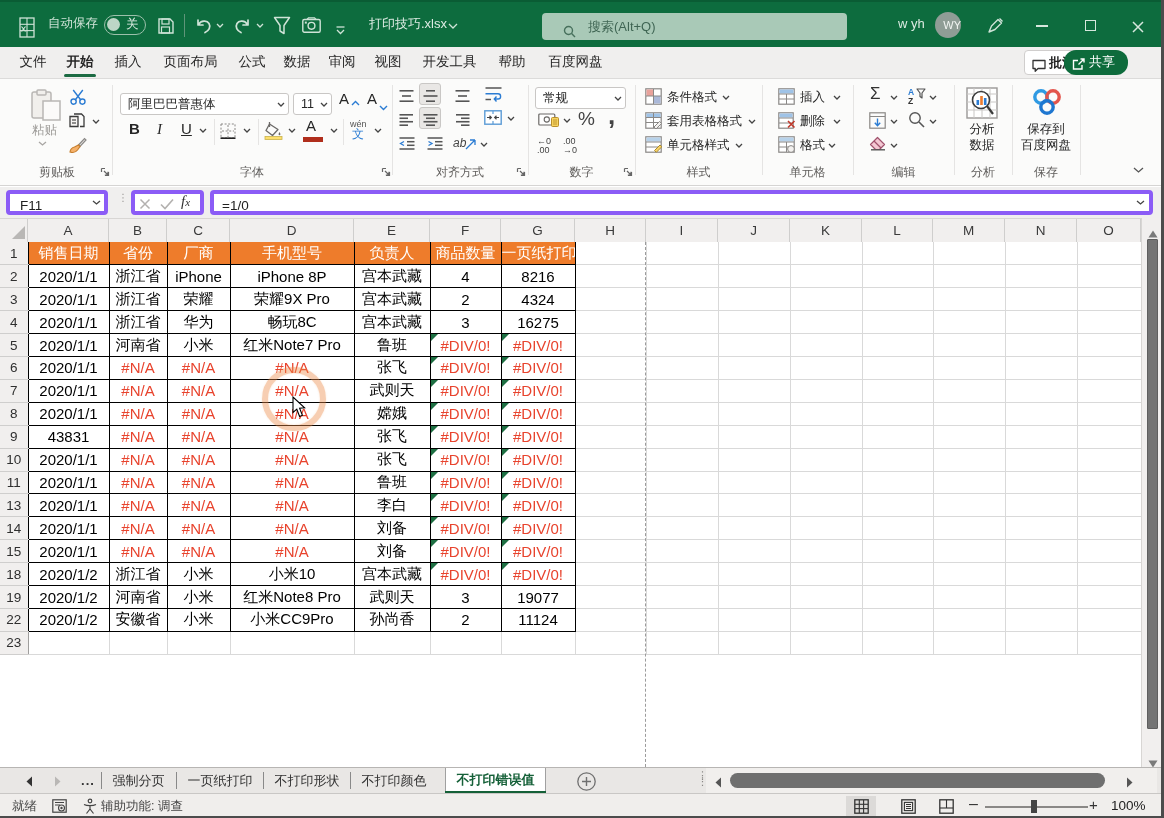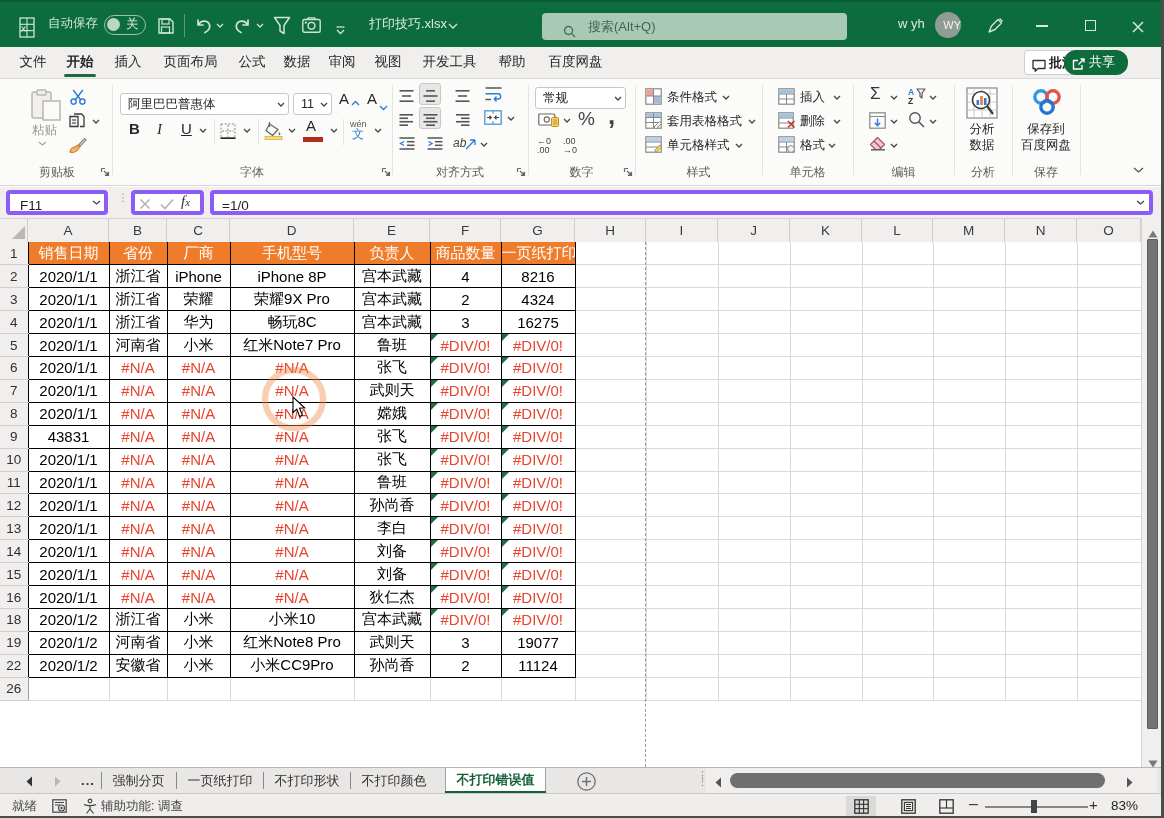"12" tr { html: <tr> <td>12</td> <td>2020/1/1</td> <td>#N/A</td> <td>#N/A</td> <td>#N/A</td> <td>孙尚香</td> <td>#DIV/0!</td> <td>#DIV/0!</td> <td></td> <td></td> <td></td> <td></td> <td></td> <td></td> <td></td> <td></td> </tr> -> none }
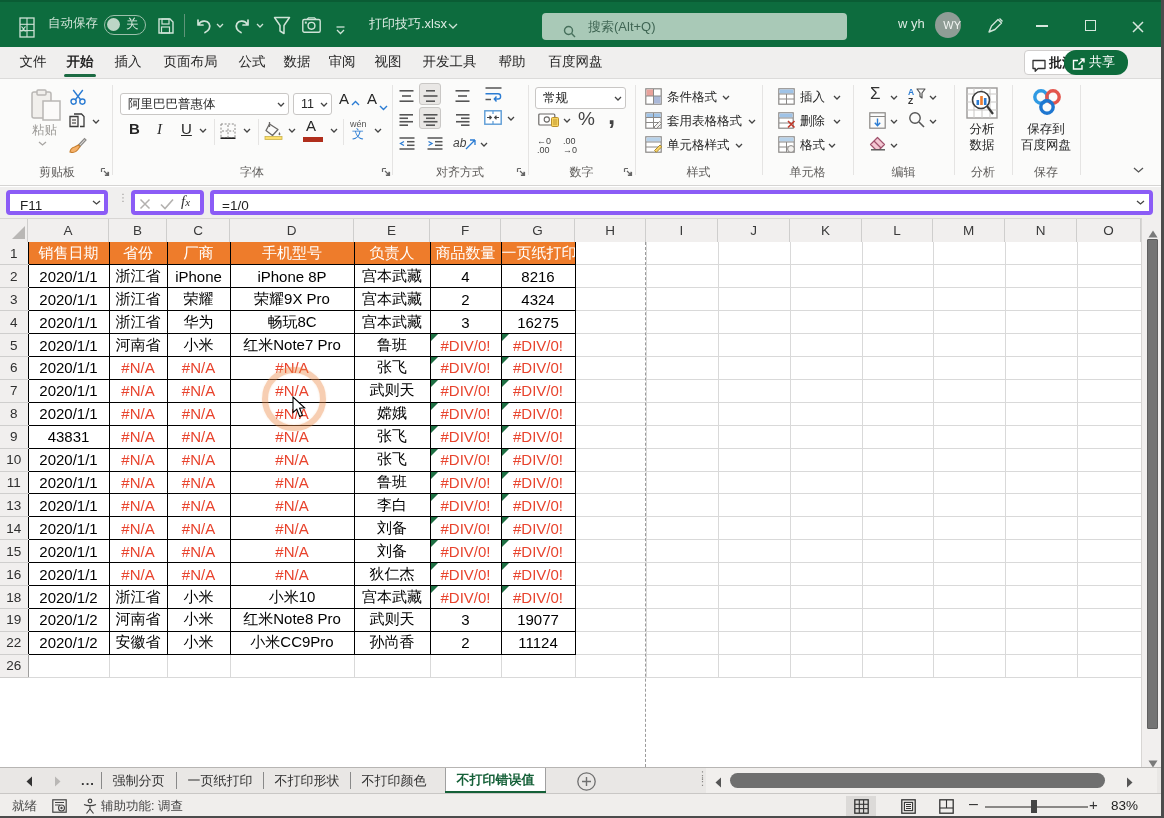"16" tr { html: <tr> <td>16</td> <td>2020/1/1</td> <td>#N/A</td> <td>#N/A</td> <td>#N/A</td> <td>狄仁杰</td> <td>#DIV/0!</td> <td>#DIV/0!</td> <td></td> <td></td> <td></td> <td></td> <td></td> <td></td> <td></td> <td></td> </tr> -> none }
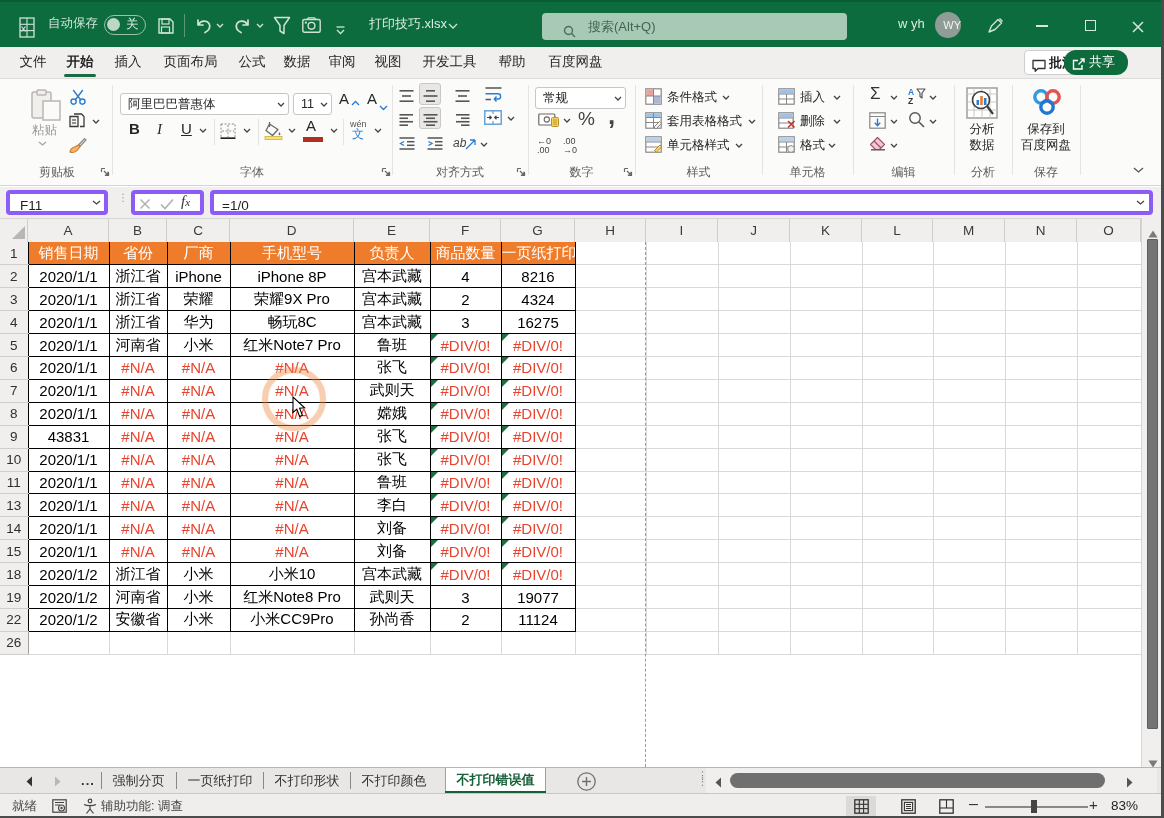"26" td.rh { text: 26 -> 23 }
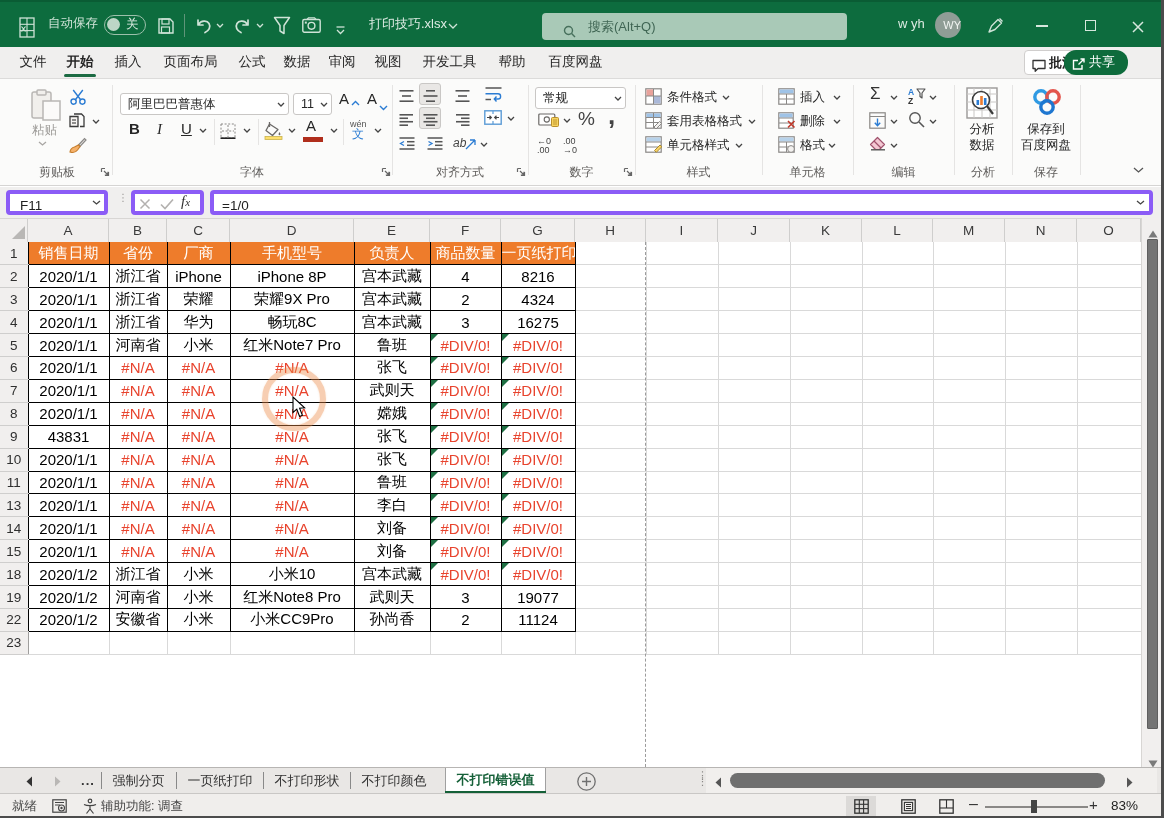"83%" div { text: 83% -> 100% }
